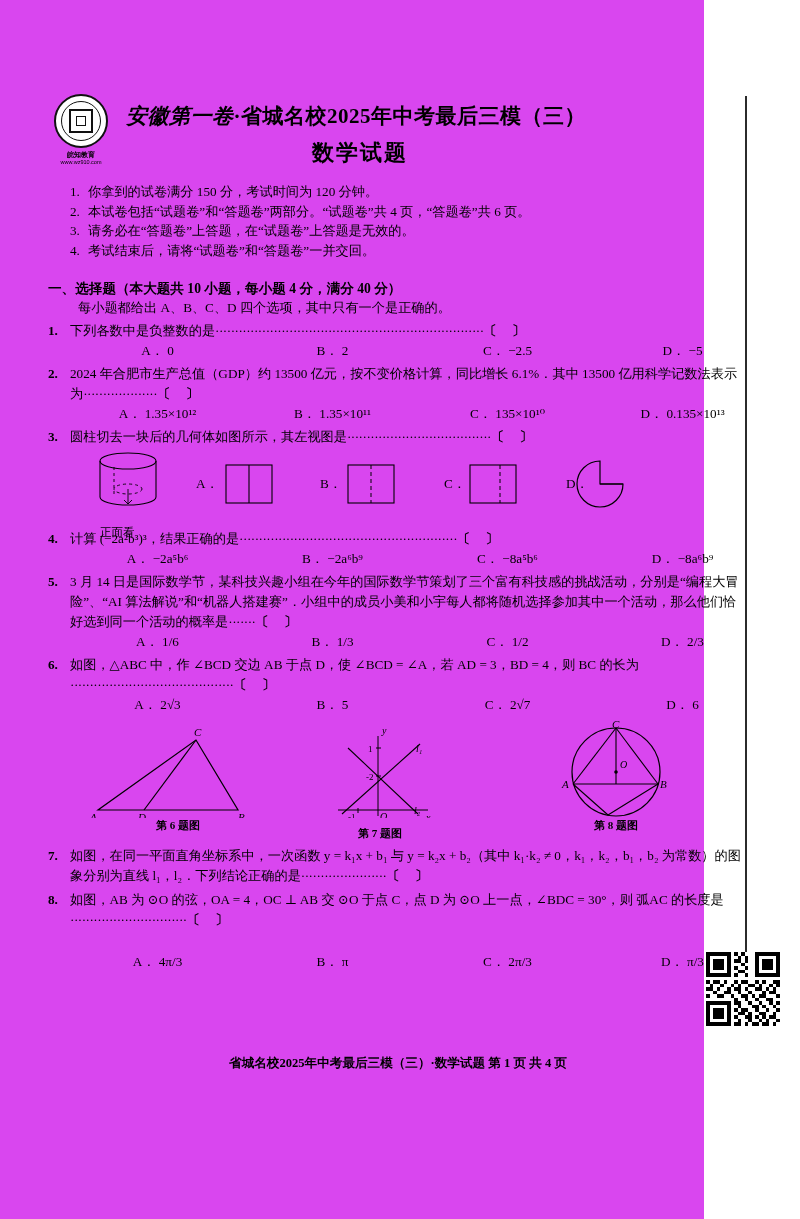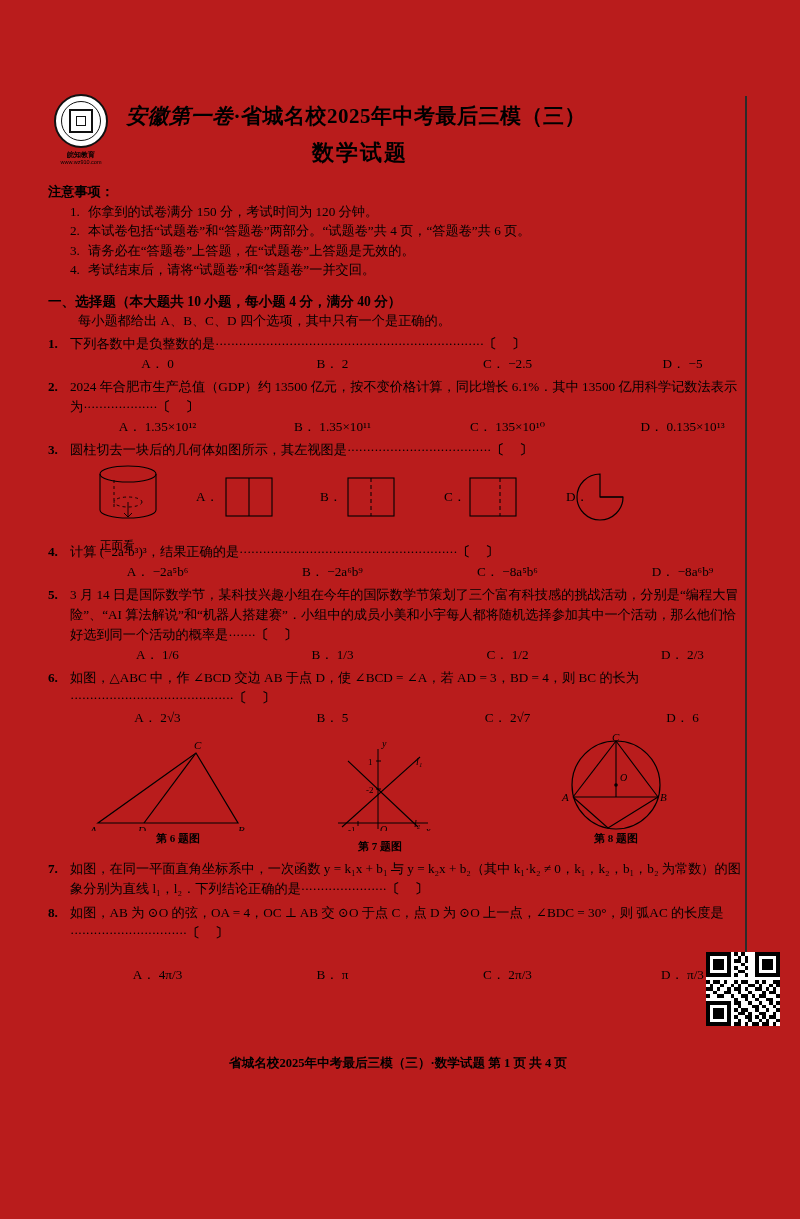"安徽第一卷·省城名校2025年中考最后三模（三）" .page { background: #b91c1c -> #d946ef; width: 800px -> 704px }
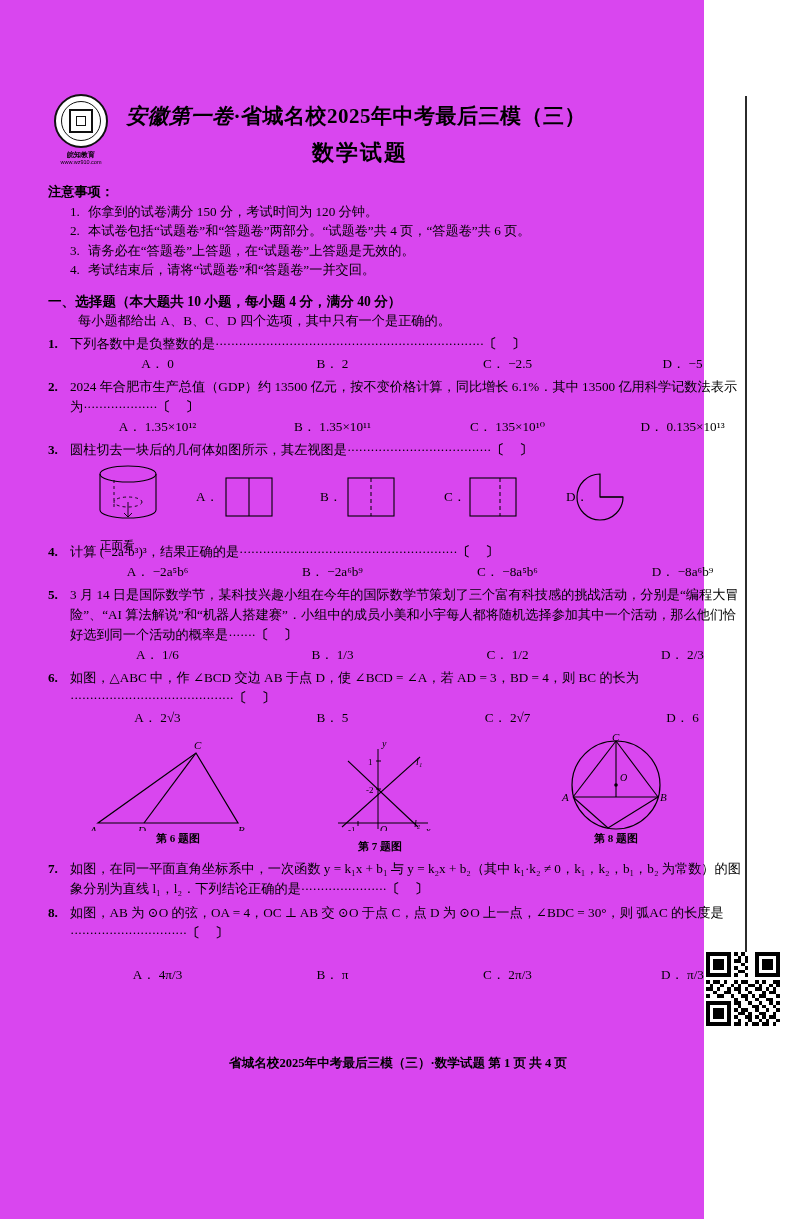"注意事项：" div.notes-title { html: <div>注意事项：</div> -> none }
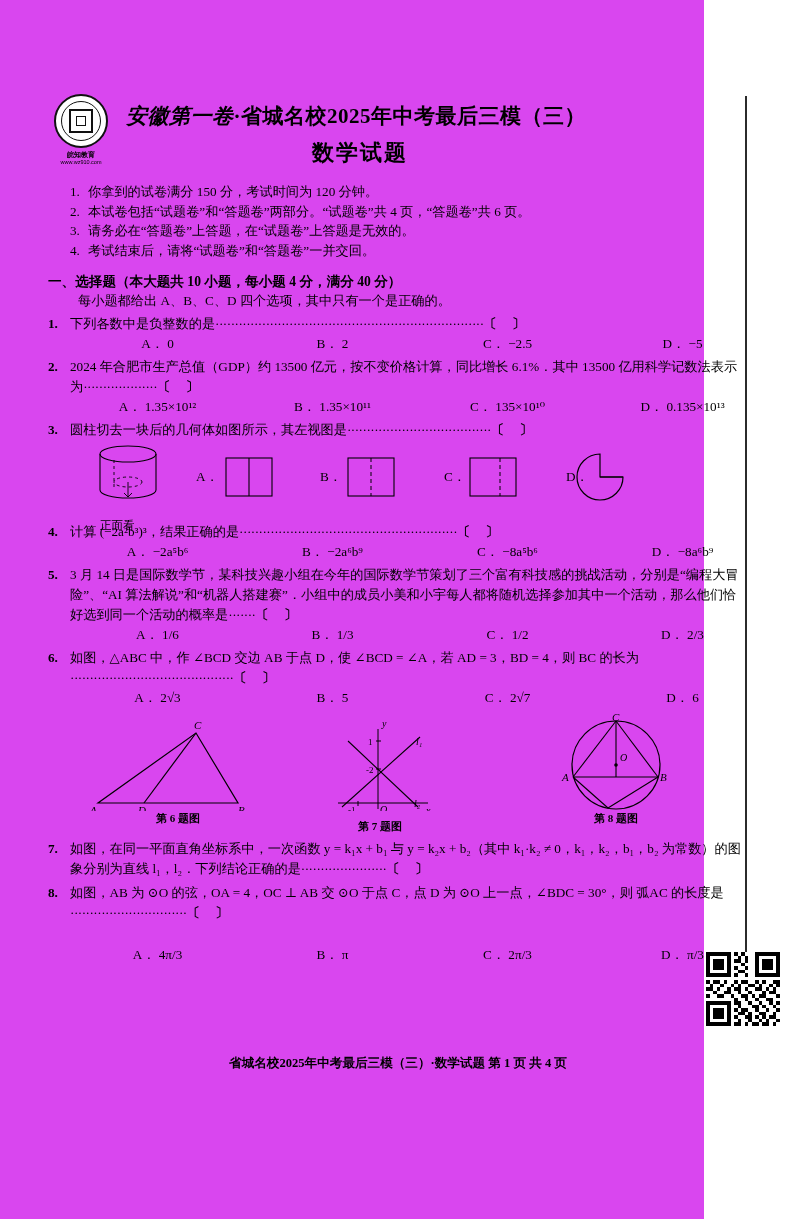"一、选择题（本大题共 10 小题，每小题 4 分，满分" .sec-head { margin-top: 13px -> 20px }
